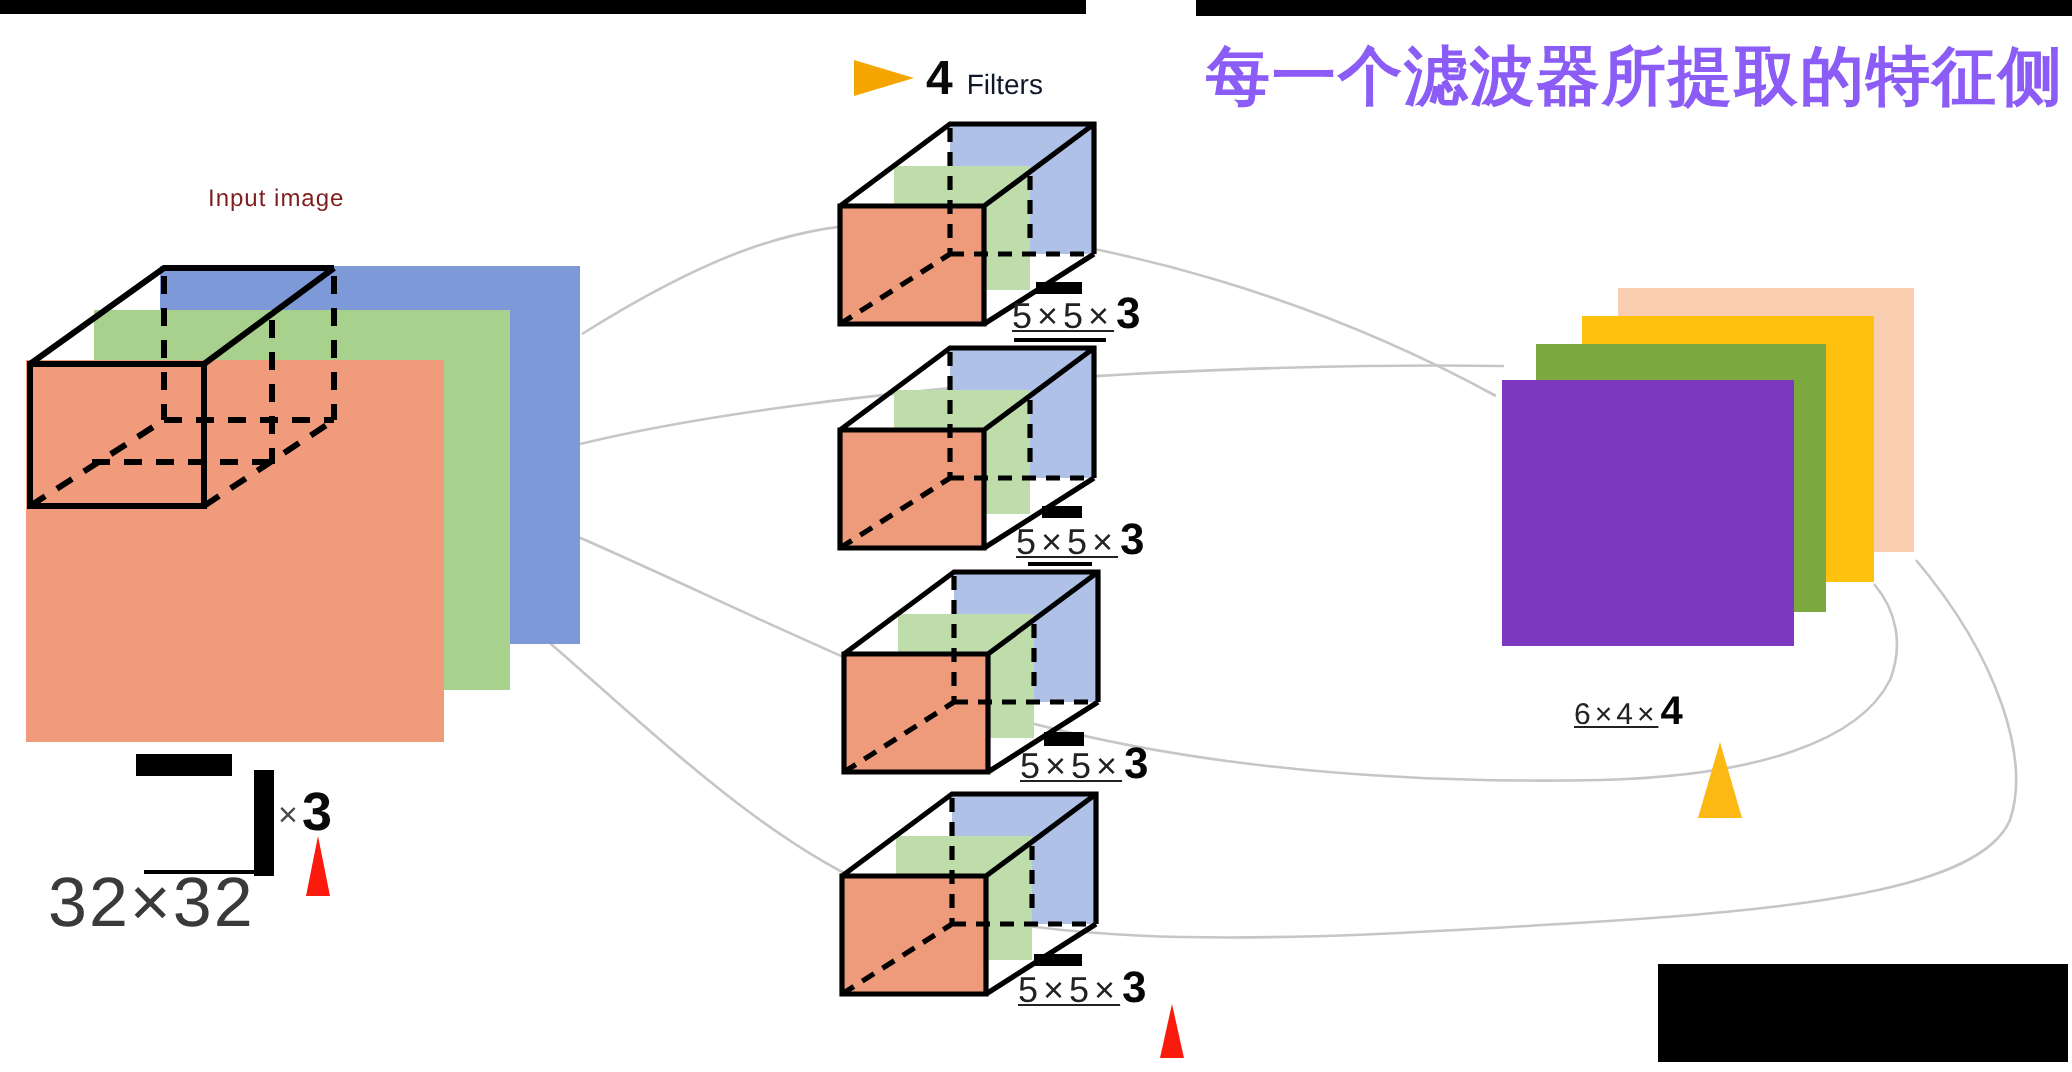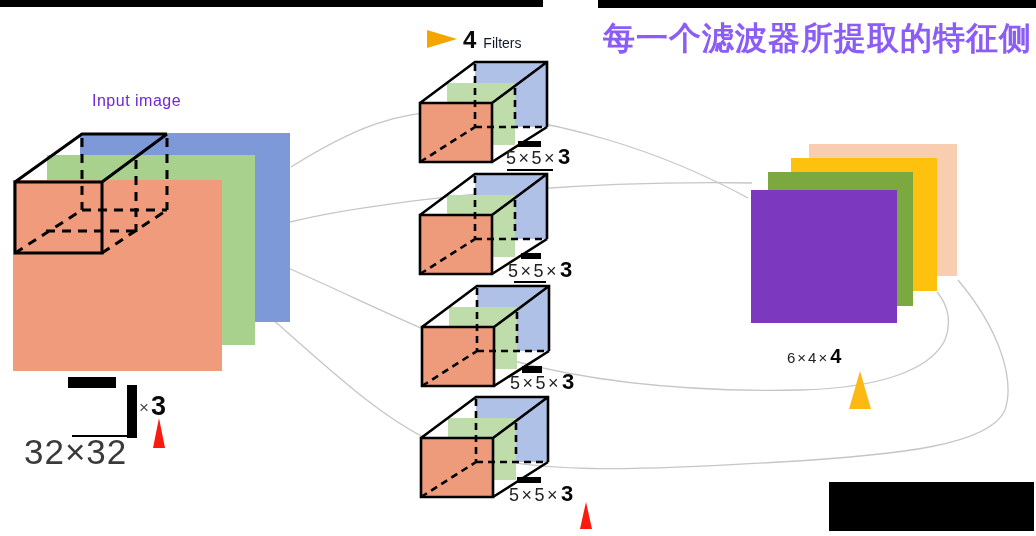"Input image" #input-title { color: #6d28d9 -> #7f1d1d; font-size: 16px -> 12px; left: 92px -> 104px }
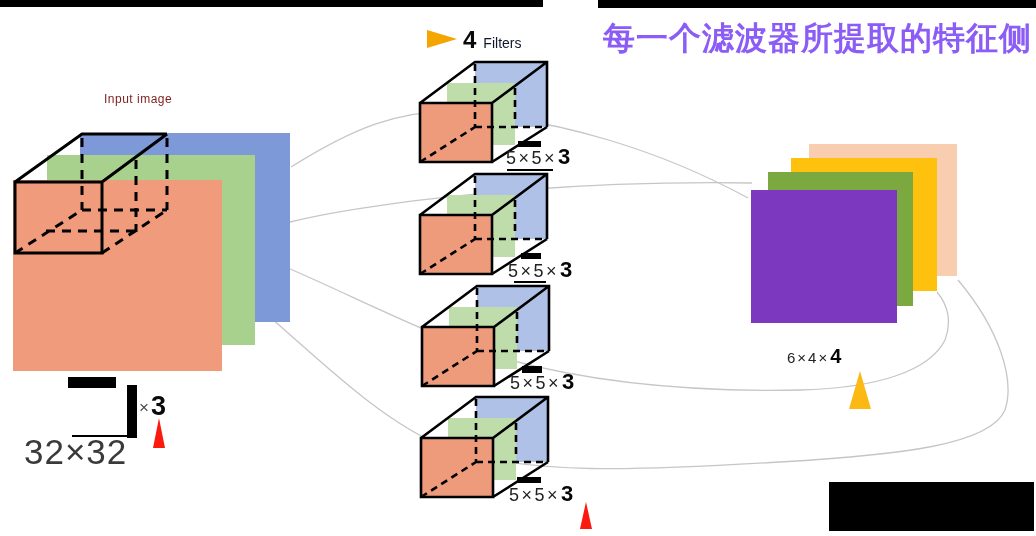"5×5×" .dim-label .size { text-decoration: none -> underline }
